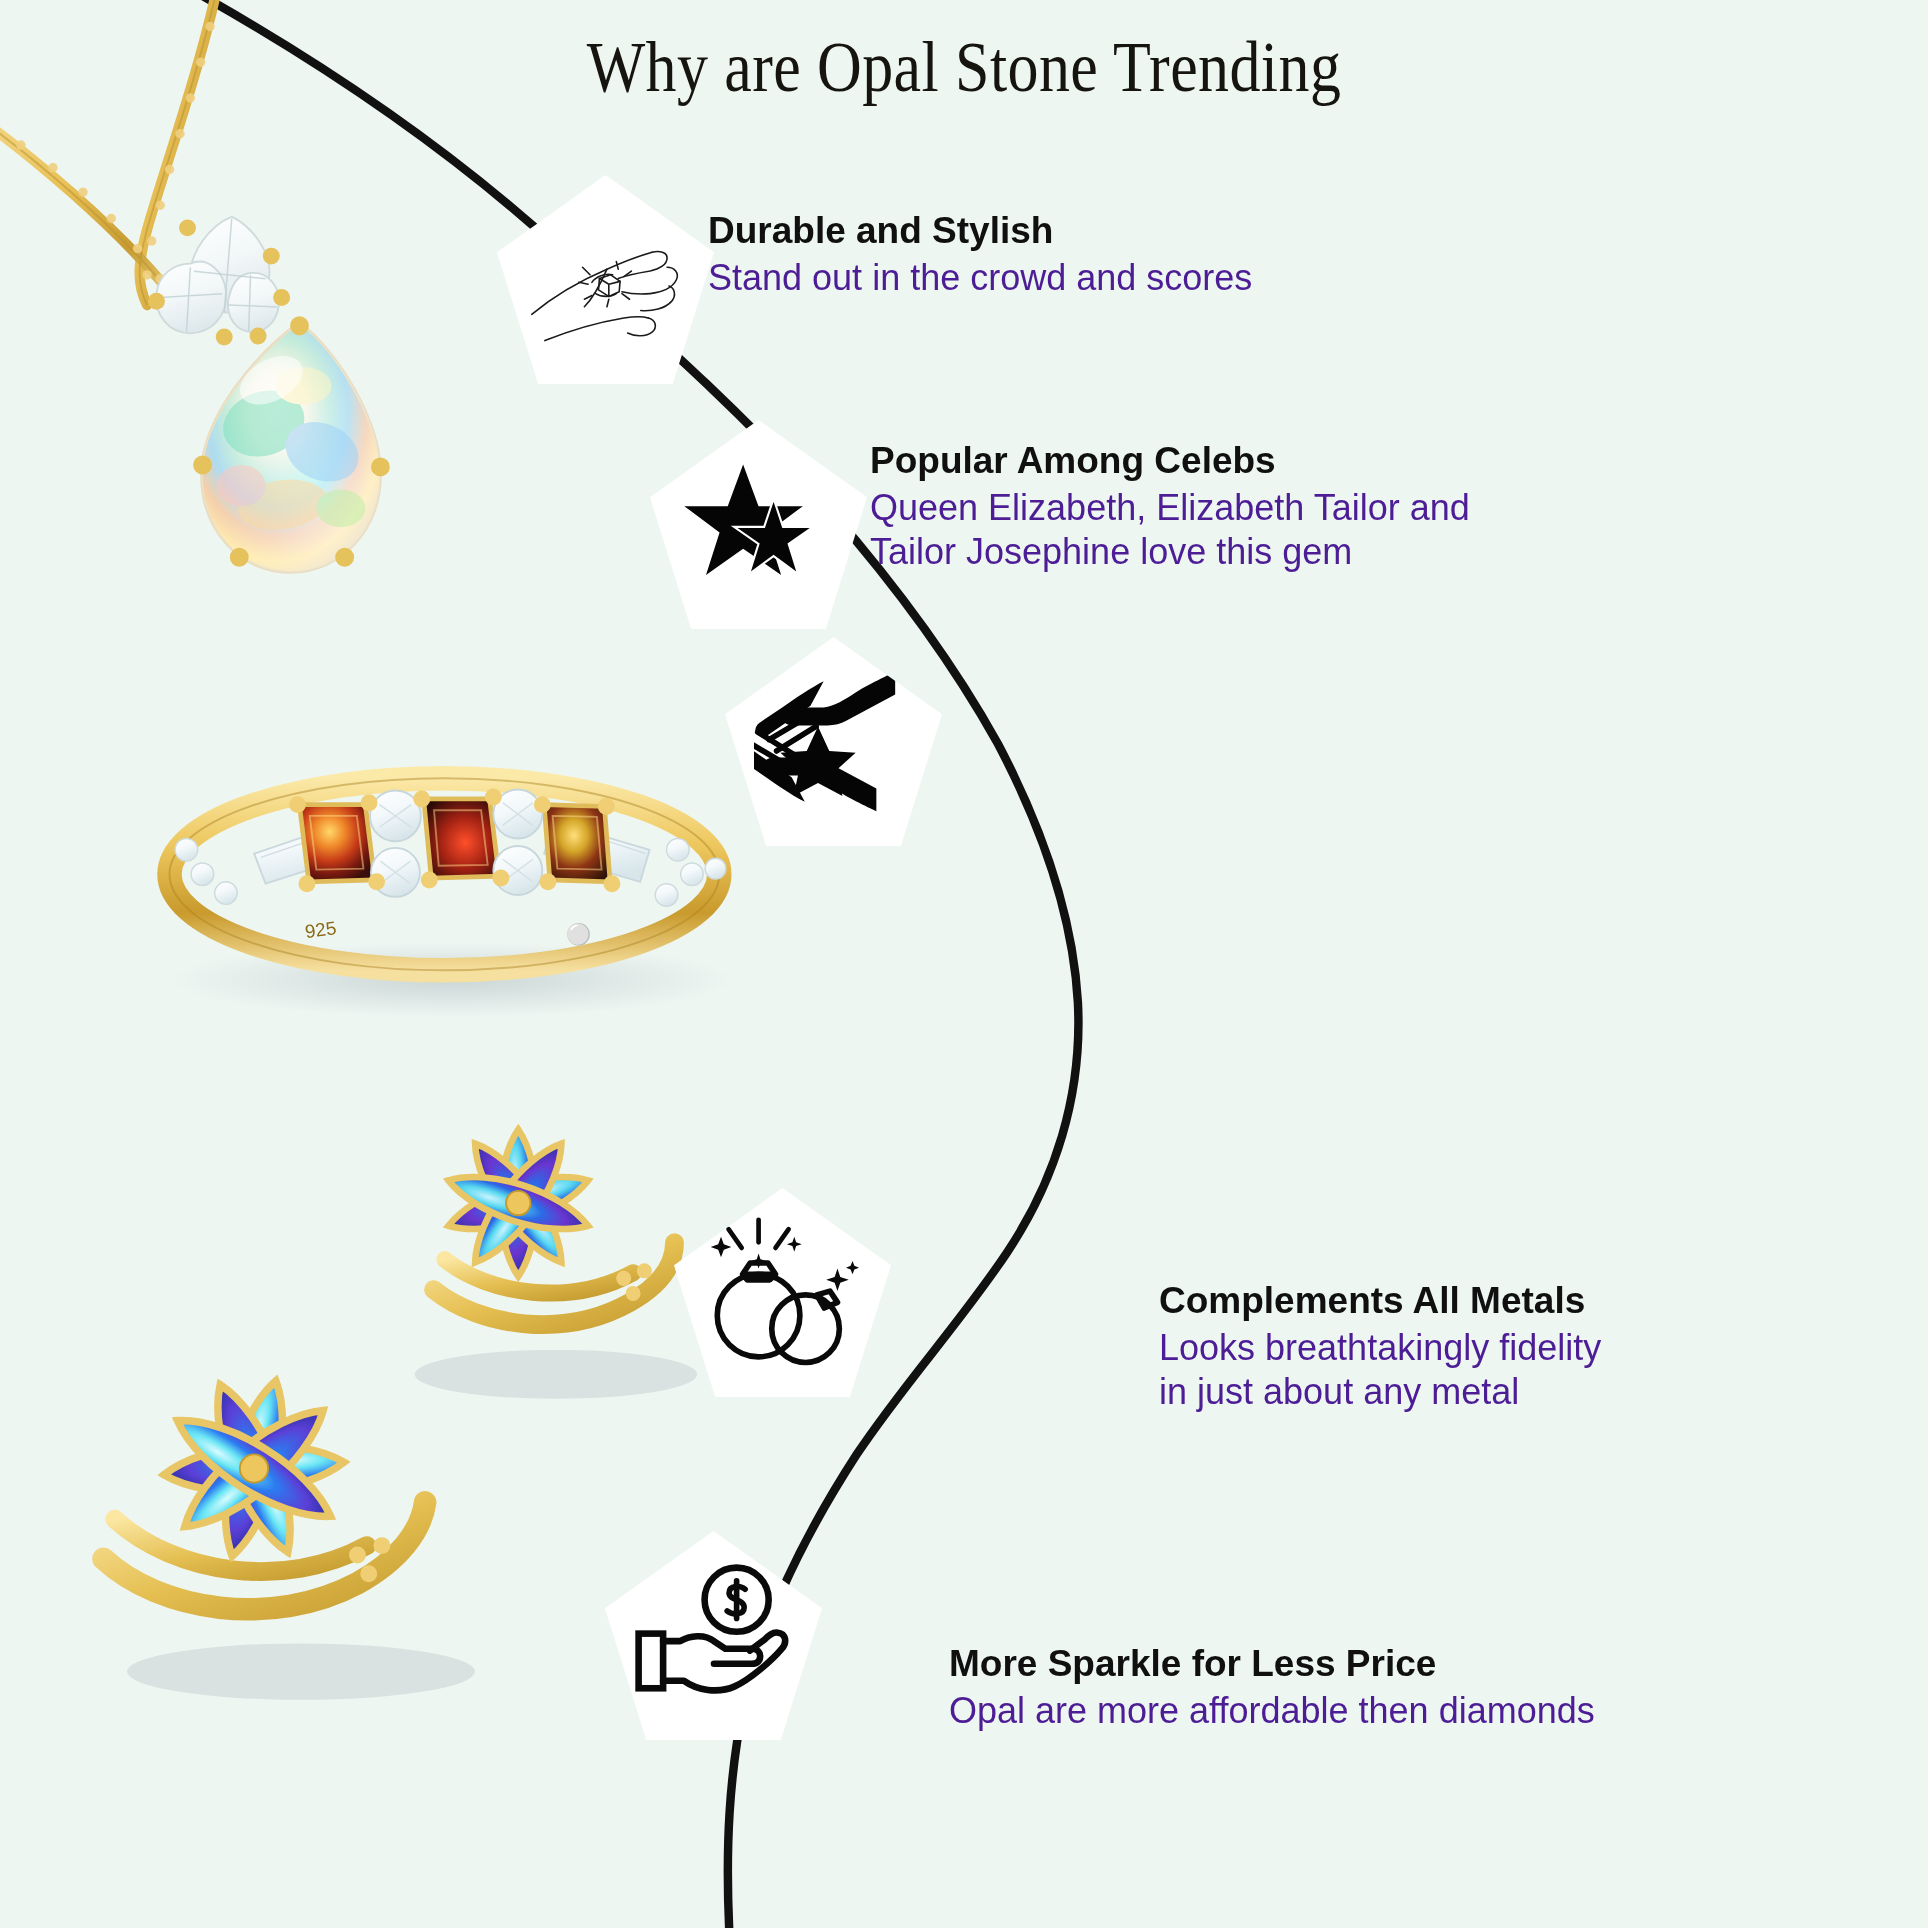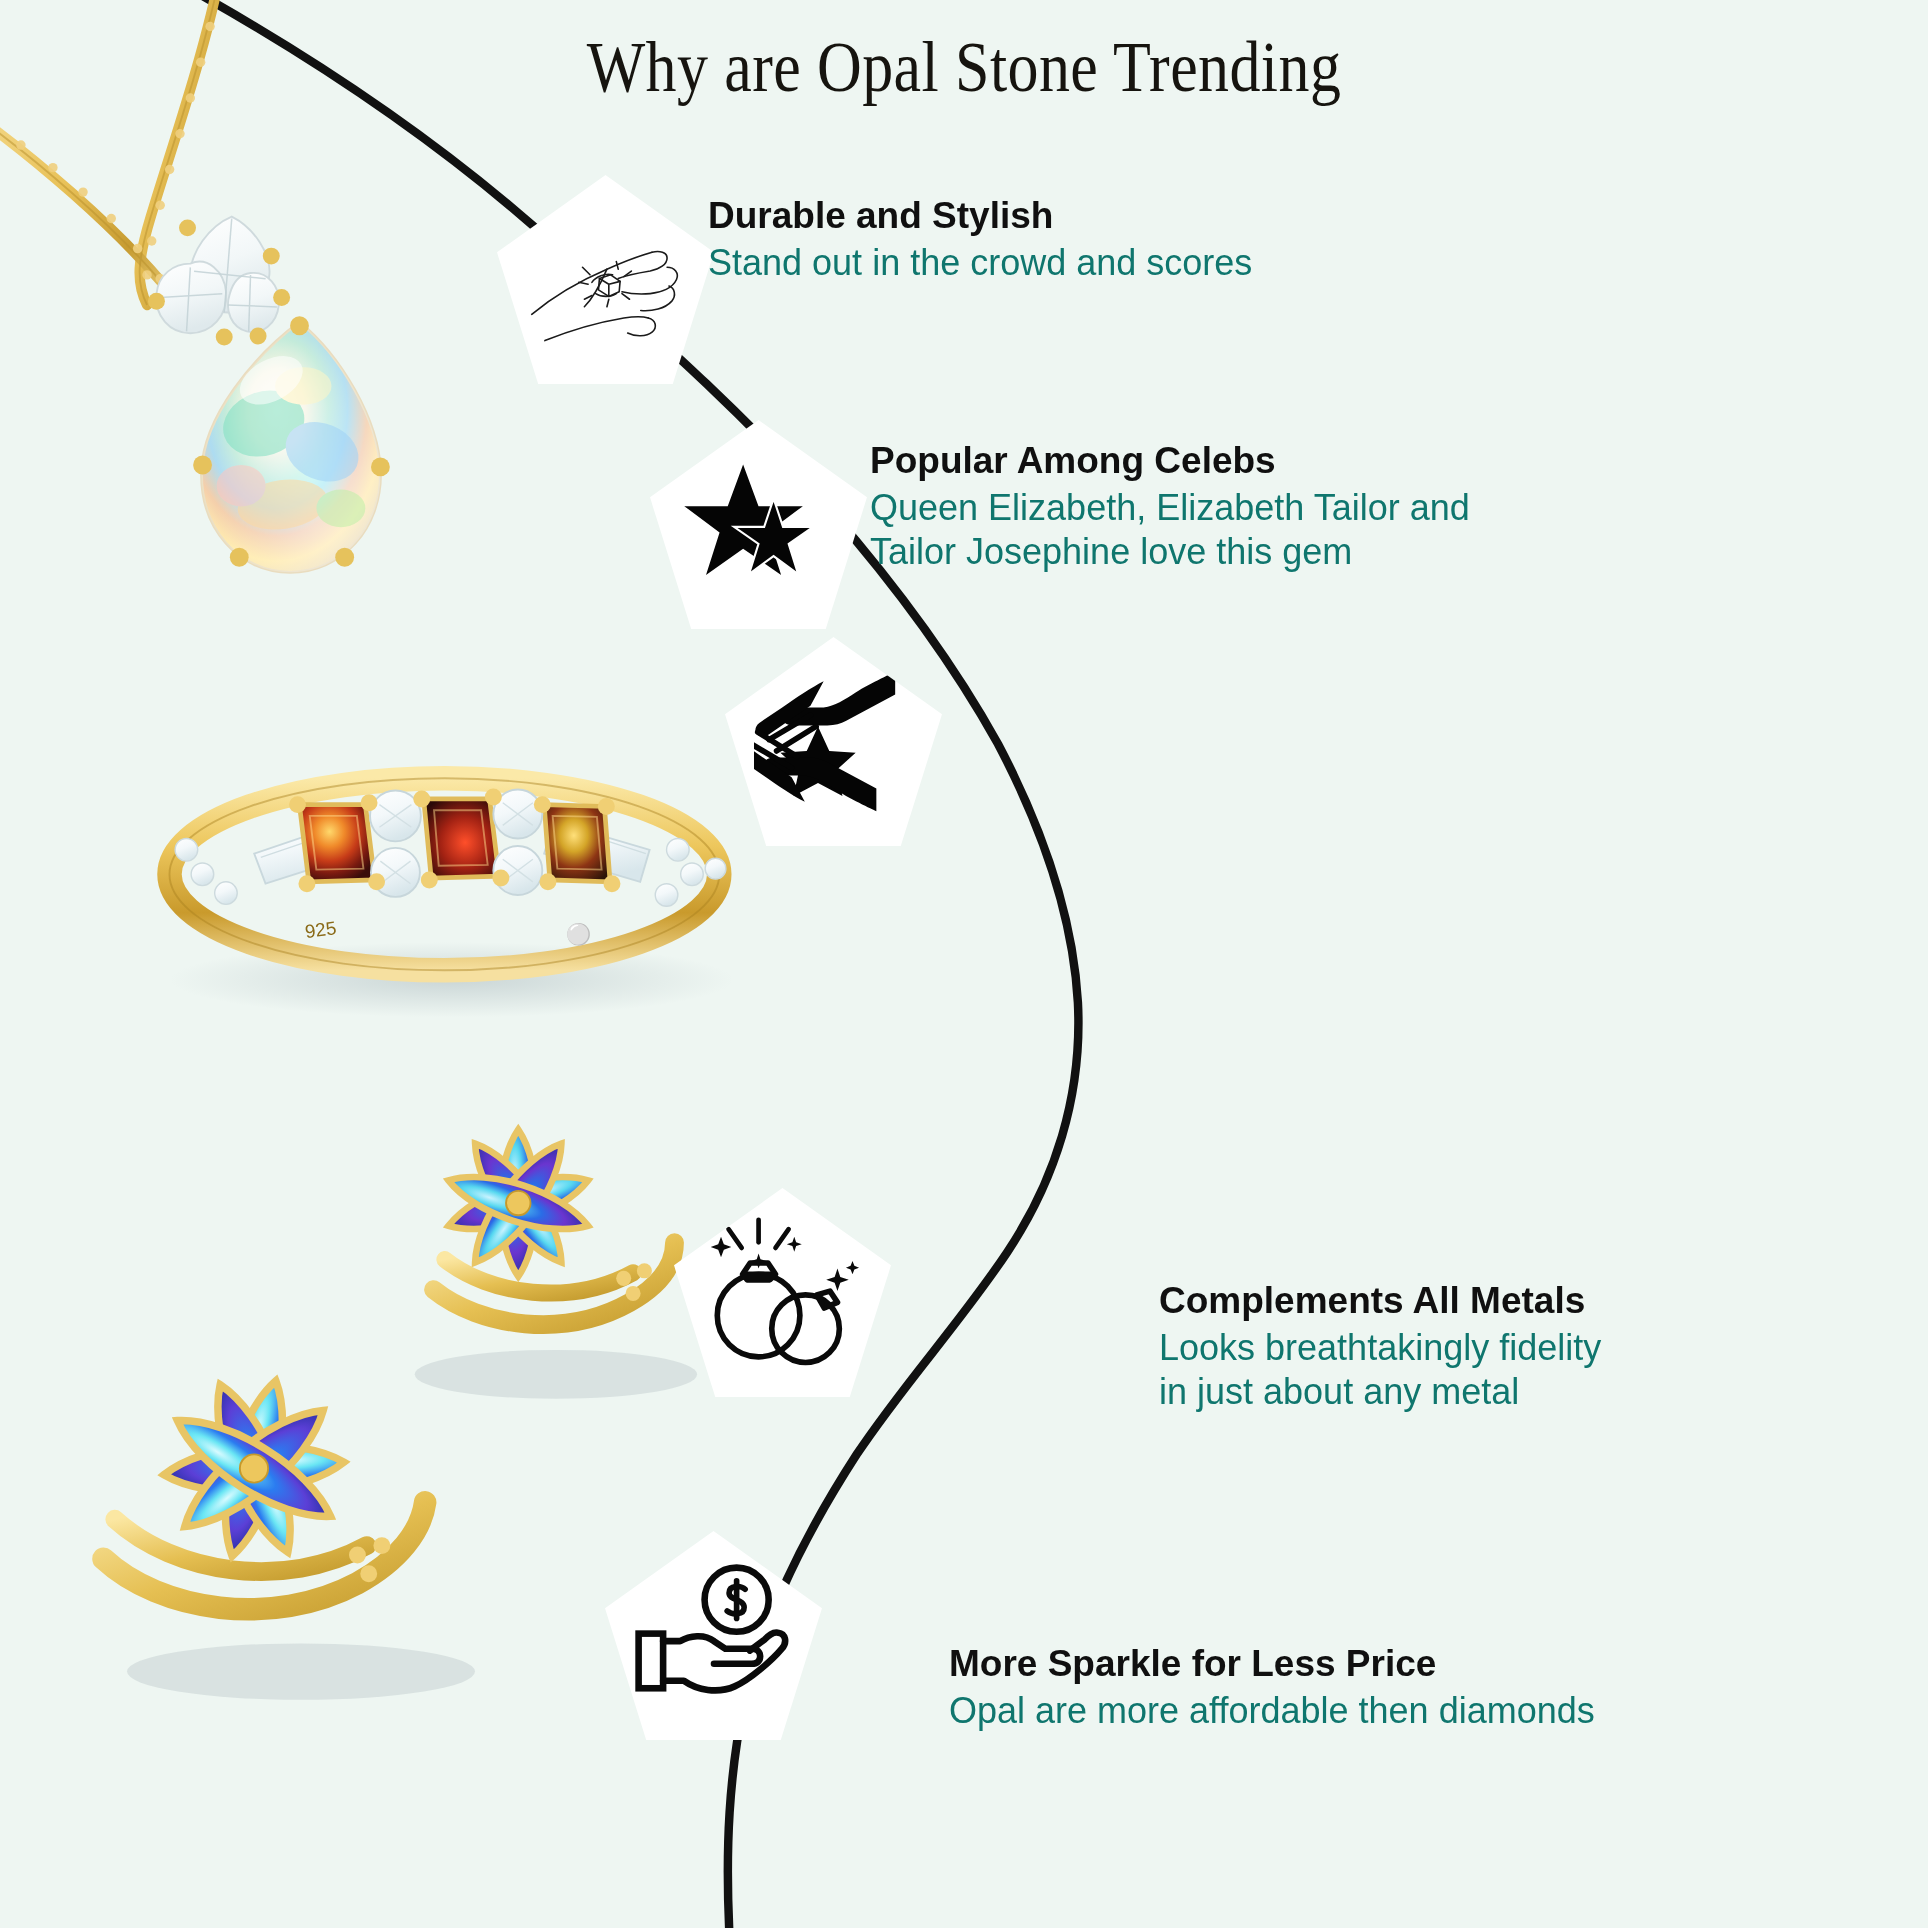"Durable and Stylish" div.txt { top: 194px -> 209px }
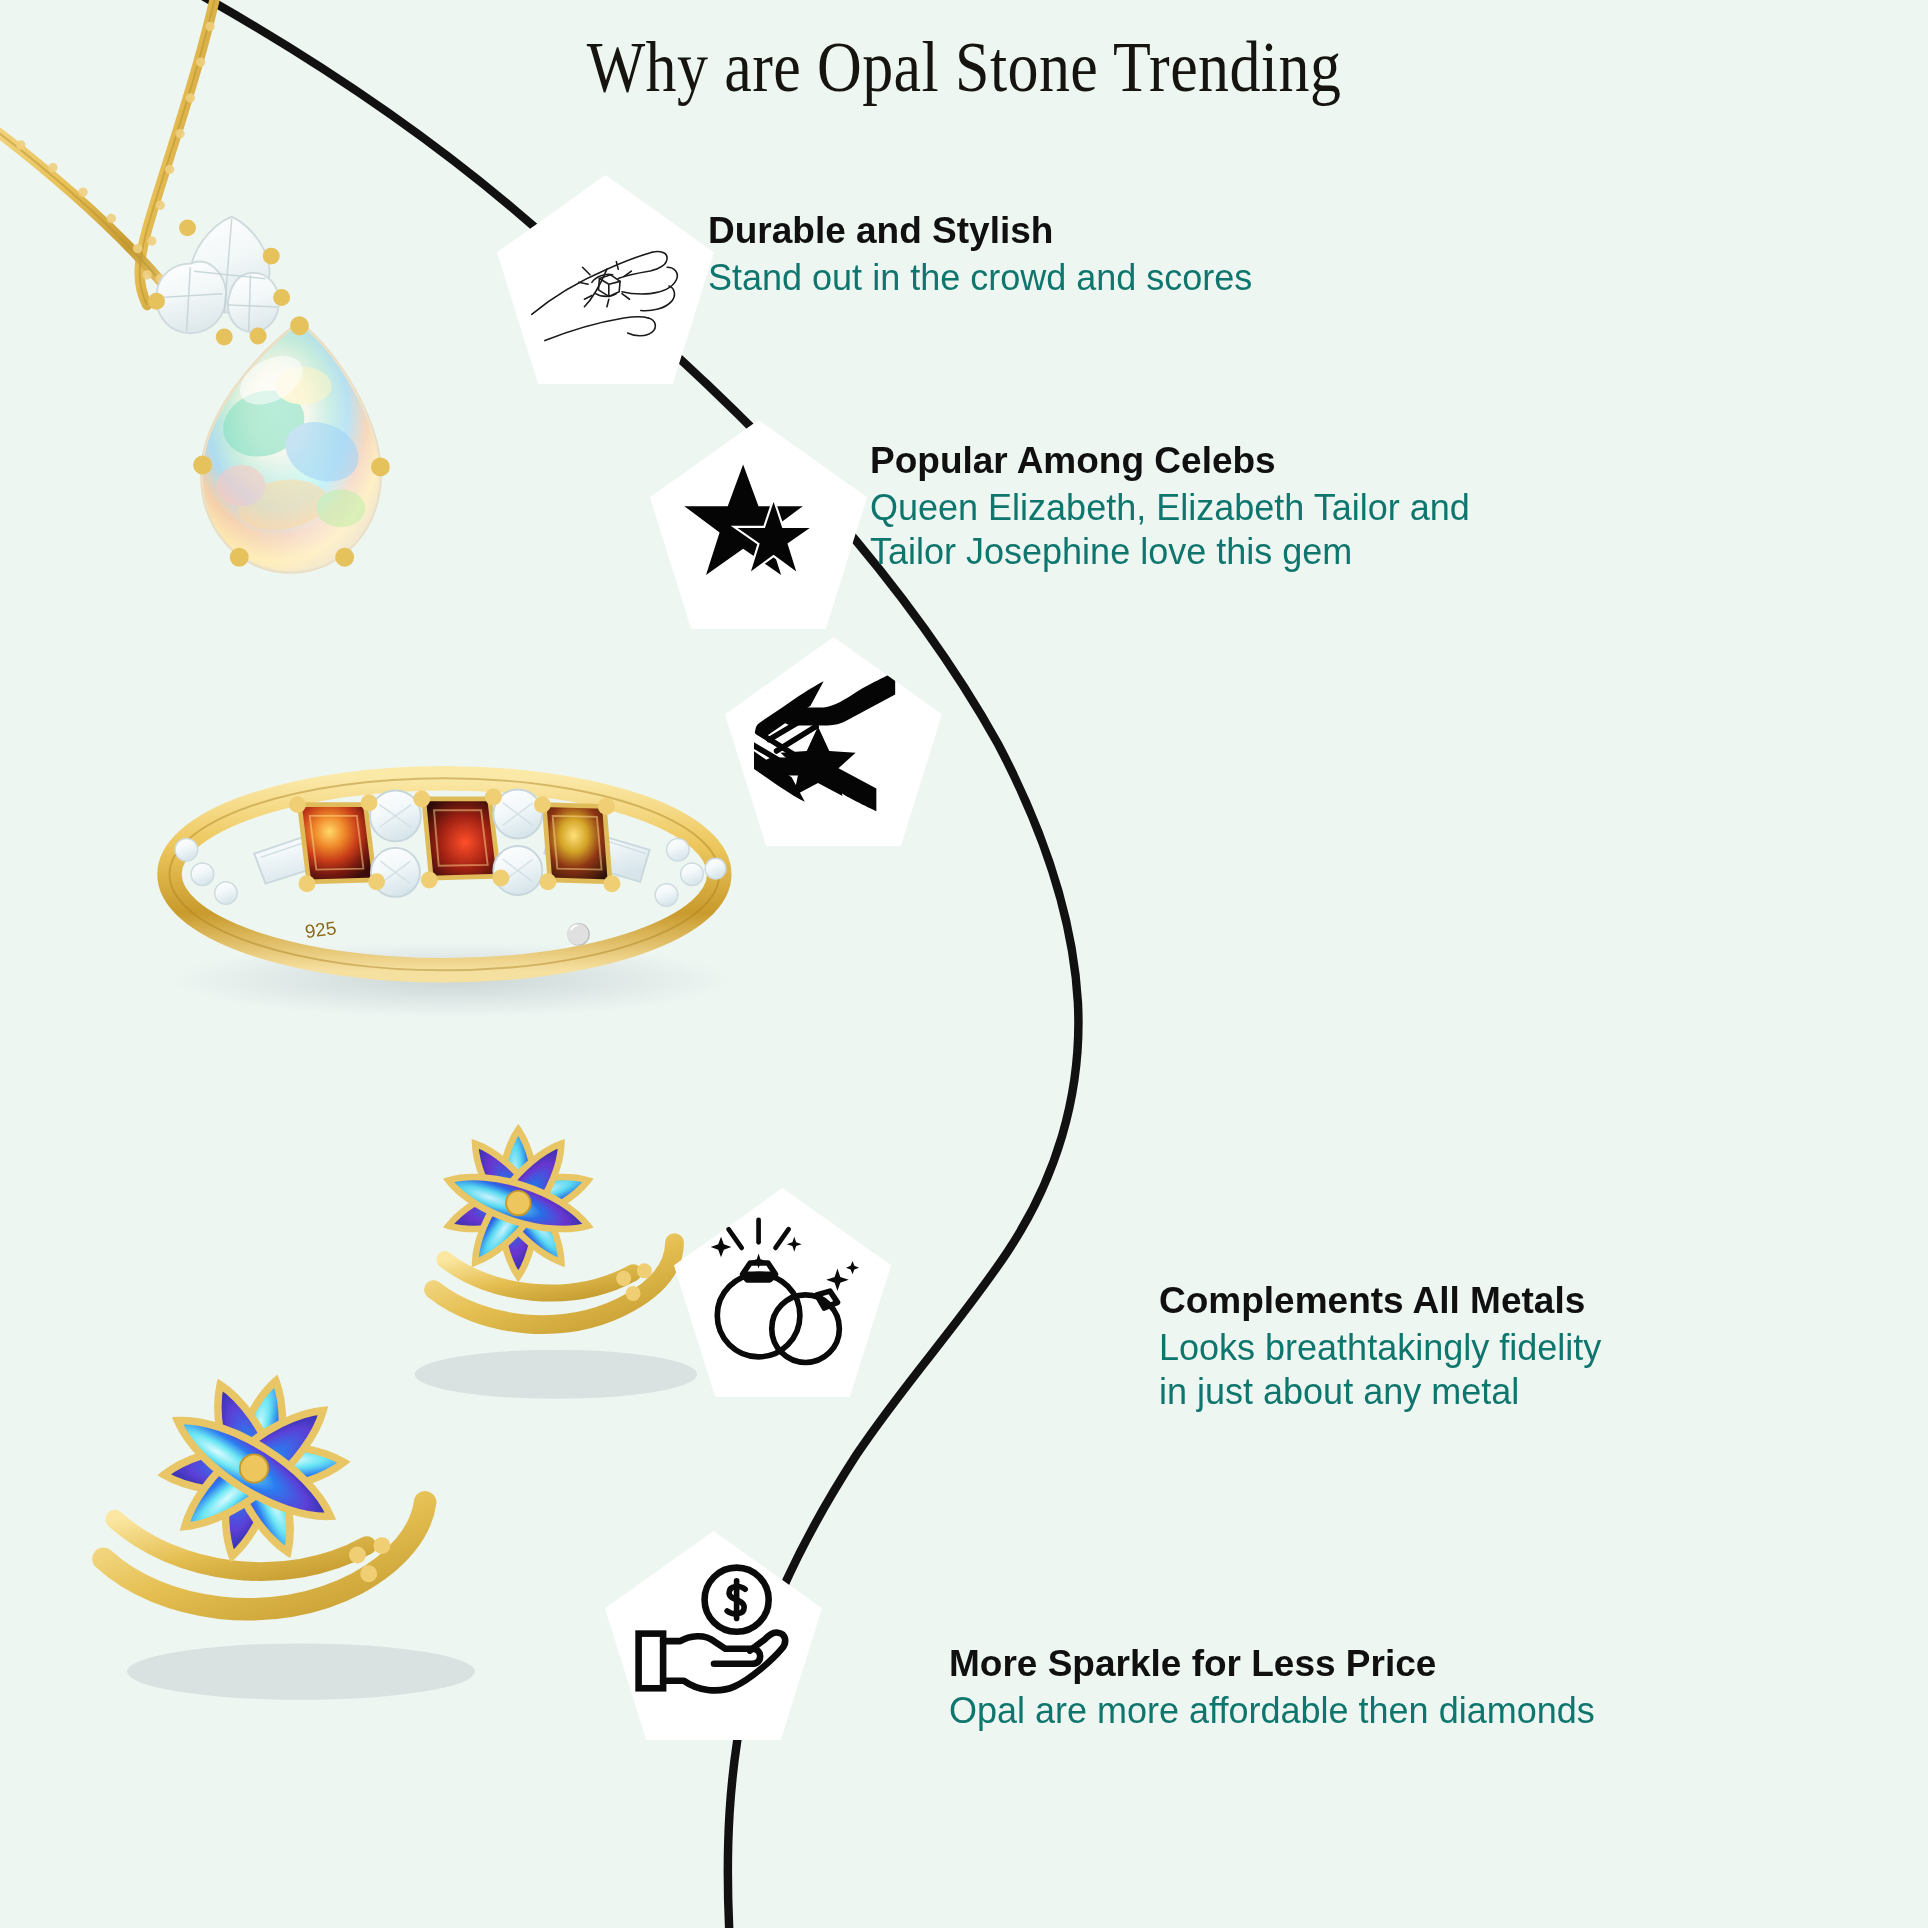"Stand out in the crowd" .txt .d { color: #0f766e -> #4c1d95 }
